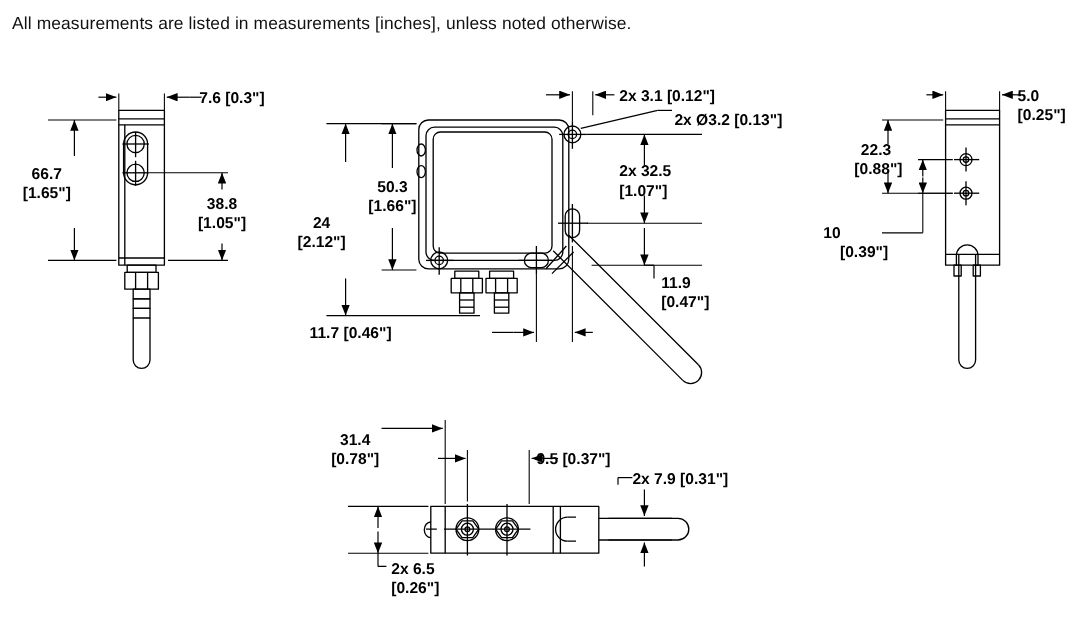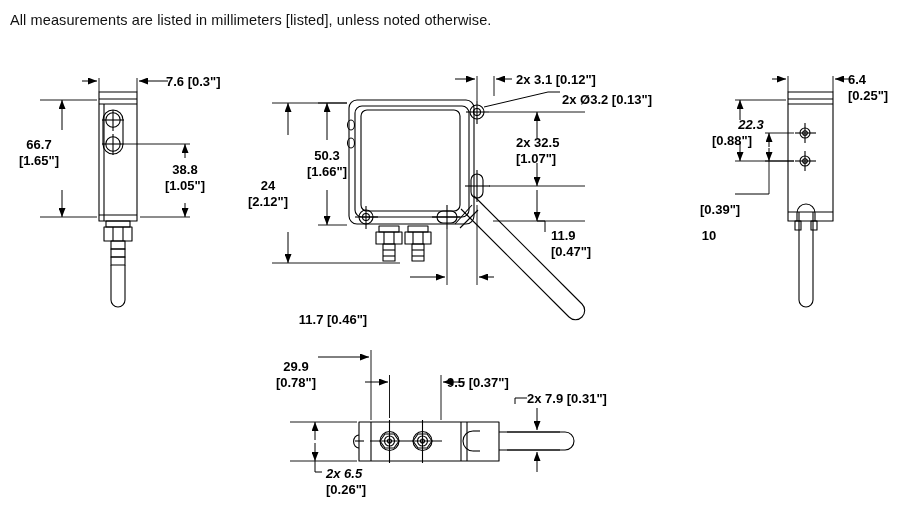"All measurements are listed in" div { text: millimeters [listed -> measurements [inches }
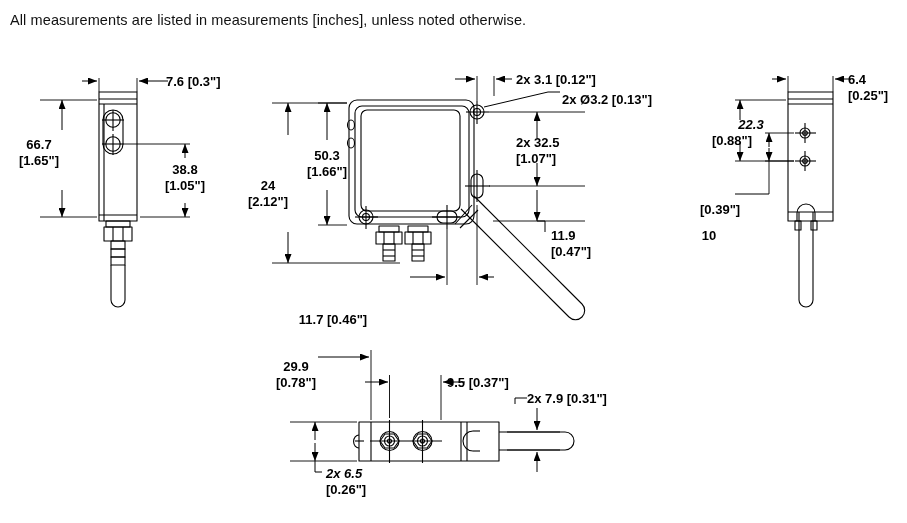"6.4" div.dimtext { text: 6.4 -> 5.0 }
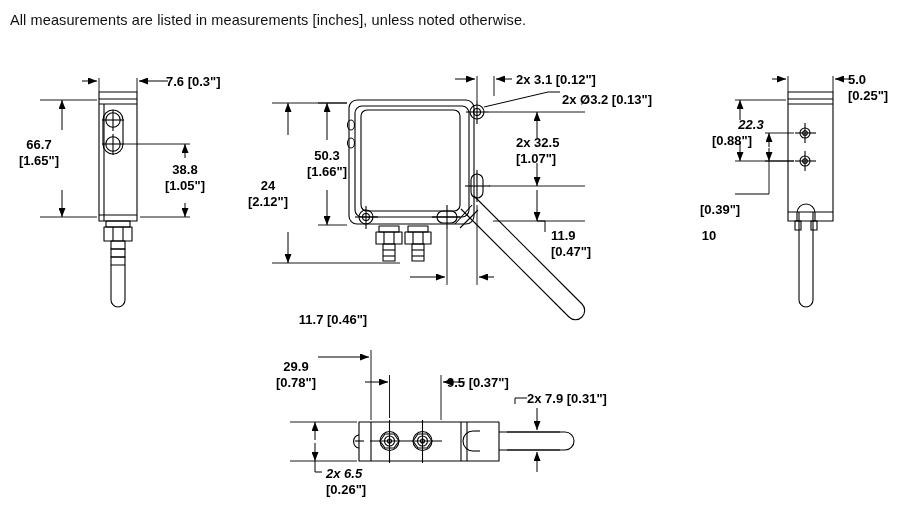"22.3" div.dimtext { font-style: italic -> none; left: 725px -> 704px }
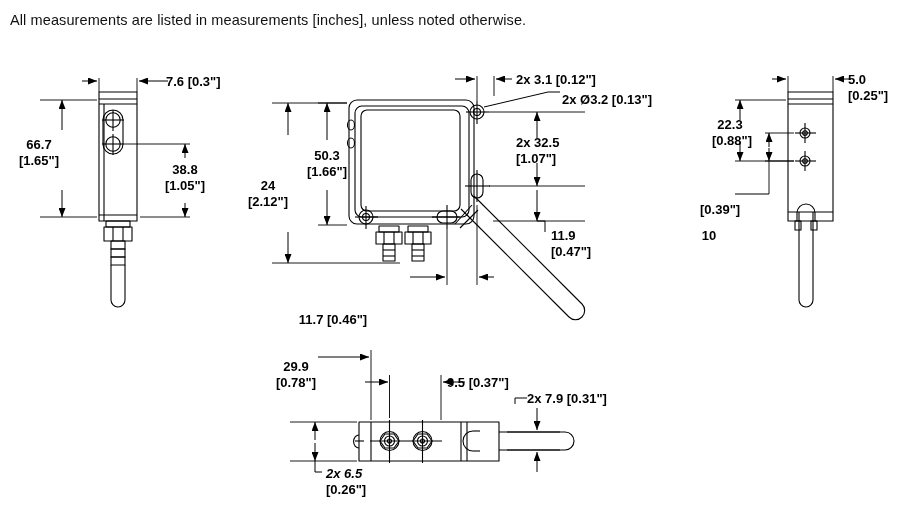"10" .dimtext.rgt { margin-top: 42px -> none; text-align: center -> left }
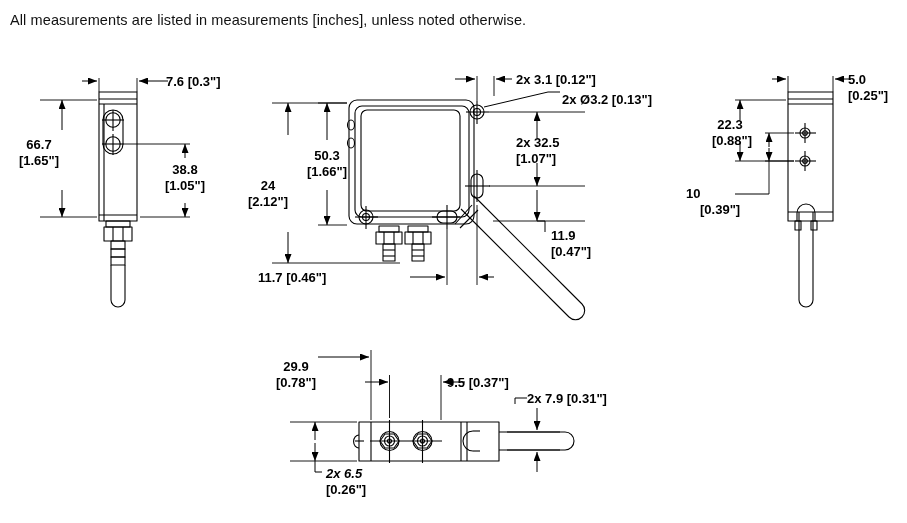"29.9" div.dimtext { text: 29.9 -> 31.4 }
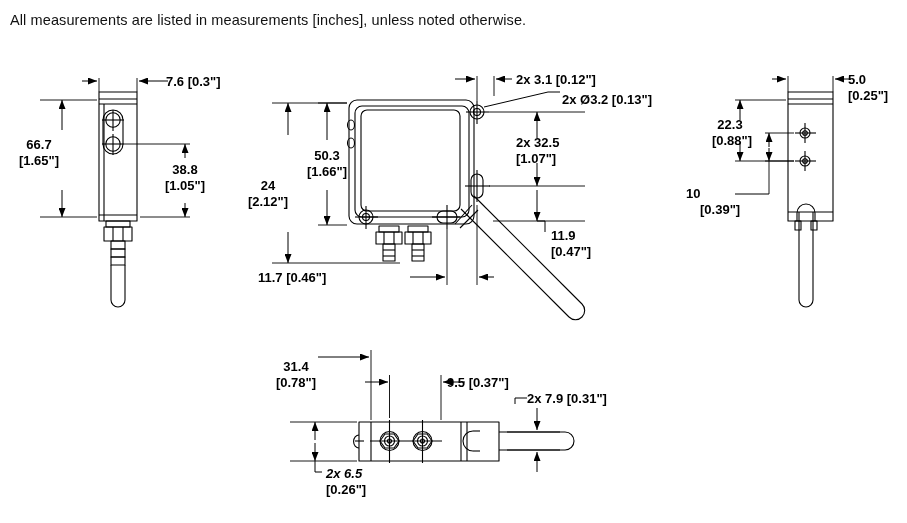"2x 6.5" div.dimtext { font-style: italic -> none }
